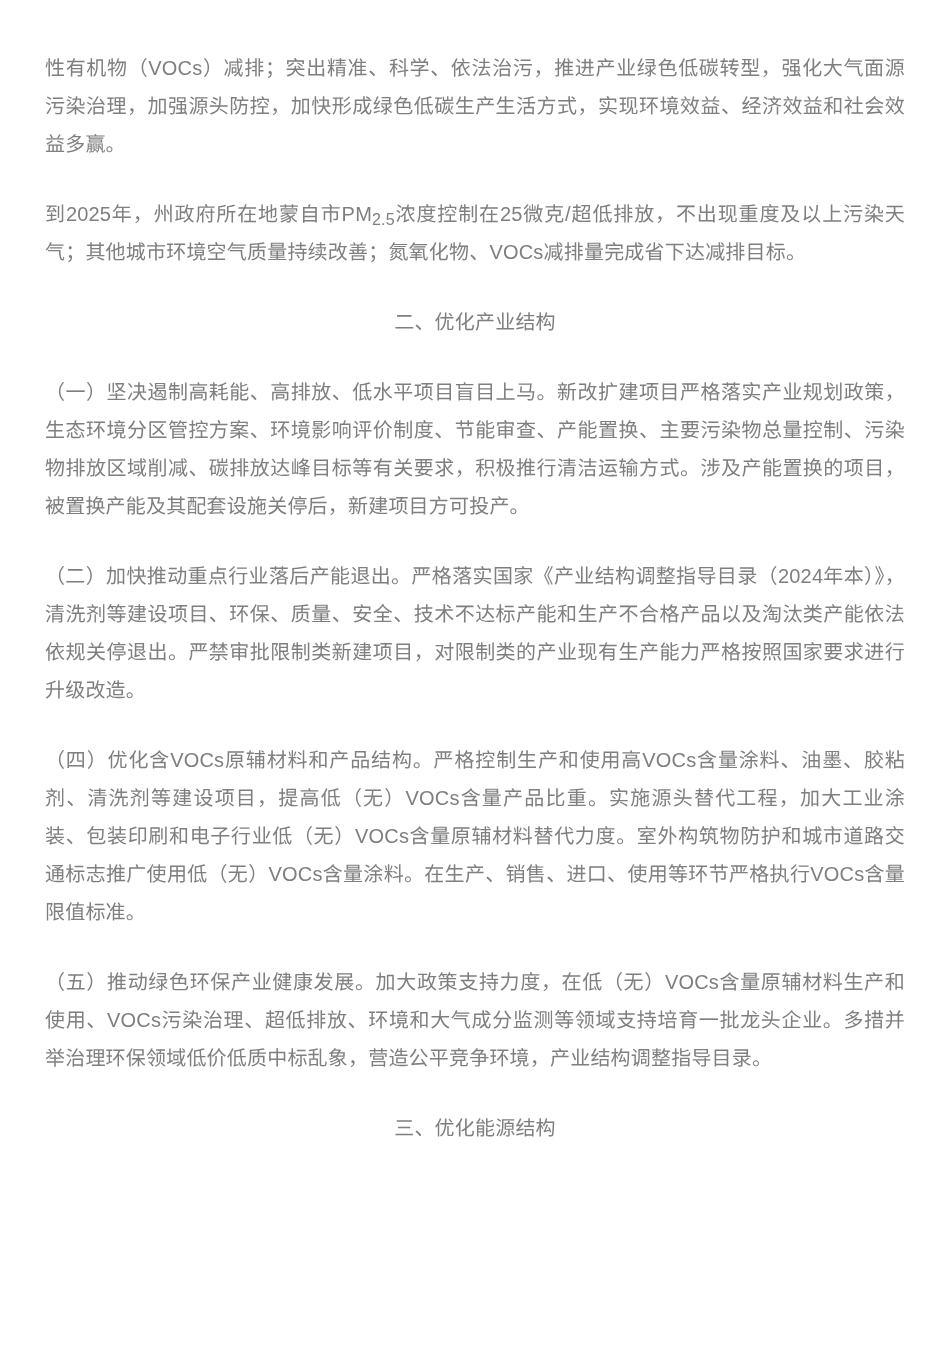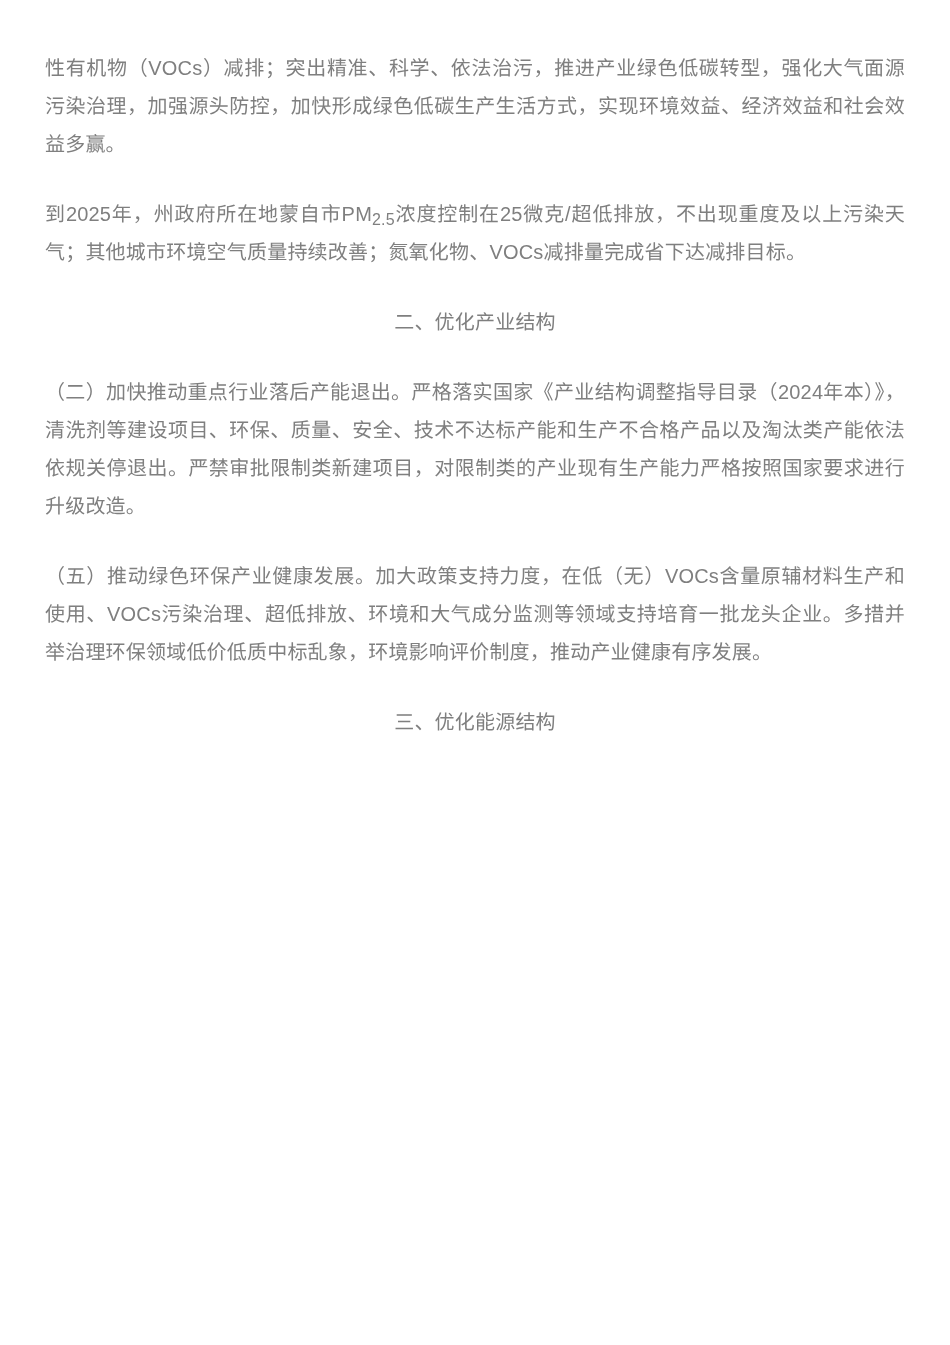"（一）坚决遏制高耗能、高排放、低水平项目盲目上马。新改扩建项目严格落实产业规划政" p.para { html: none -> <p>（一）坚决遏制高耗能、高排放、低水平项目盲目上马。新改扩建项目严格落实产业规划政策，生态环境分区管控方案、环境影响评价制度、节能审查、产能置换、主要污染物总量控制、污染物排放区域削减、碳排放达峰目标等有关要求，积极推行清洁运输方式。涉及产能置换的项目，被置换产能及其配套设施关停后，新建项目方可投产。</p> }
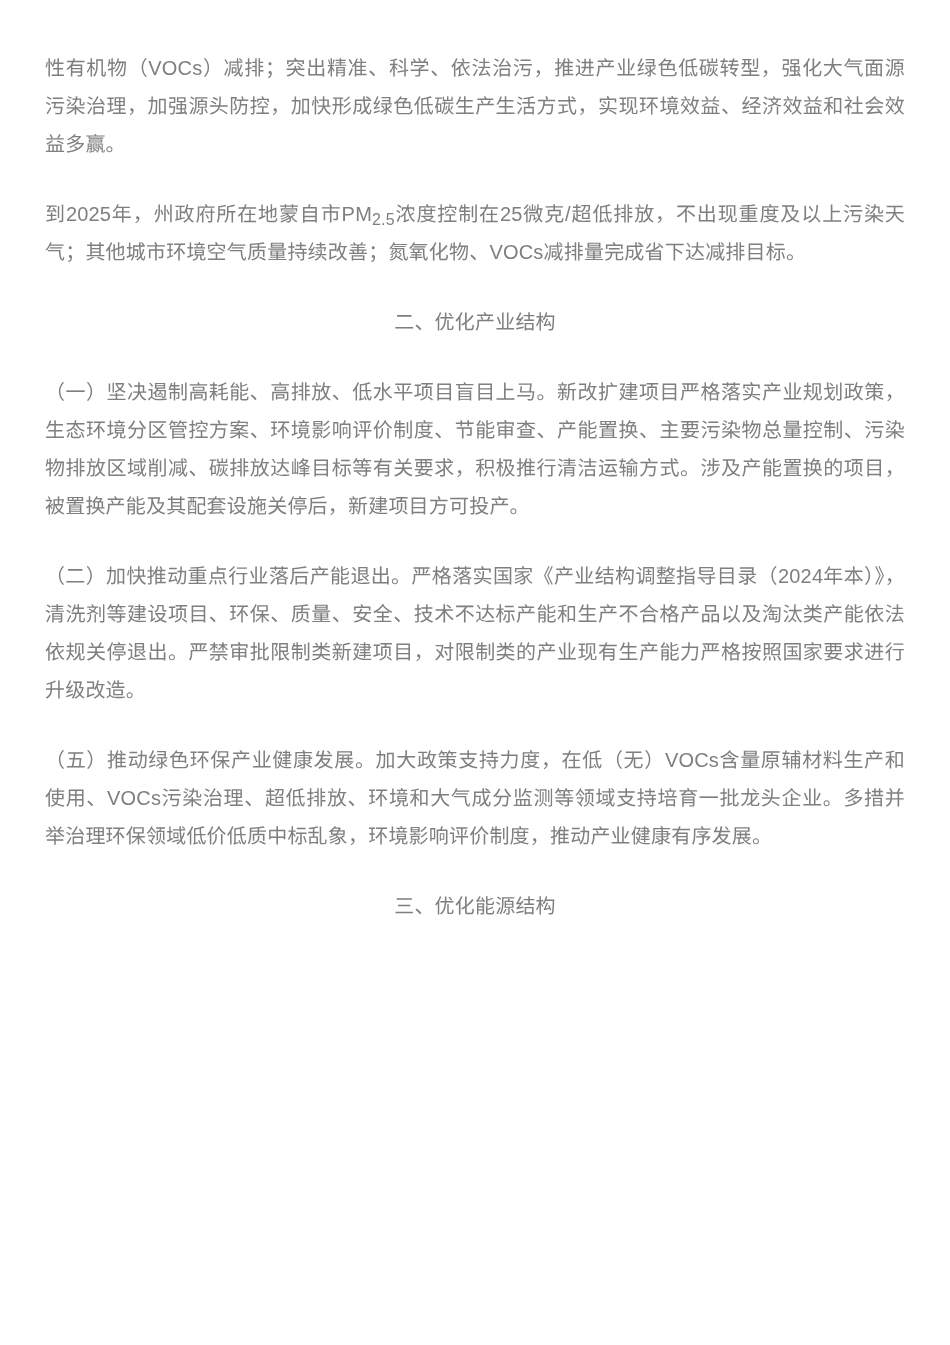"（四）优化含VOCs原辅材料和产品结构。严格控制生产和使用高VOCs含量涂料、油" p.para { html: none -> <p>（四）优化含VOCs原辅材料和产品结构。严格控制生产和使用高VOCs含量涂料、油墨、胶粘剂、清洗剂等建设项目，提高低（无）VOCs含量产品比重。实施源头替代工程，加大工业涂装、包装印刷和电子行业低（无）VOCs含量原辅材料替代力度。室外构筑物防护和城市道路交通标志推广使用低（无）VOCs含量涂料。在生产、销售、进口、使用等环节严格执行VOCs含量限值标准。</p> }
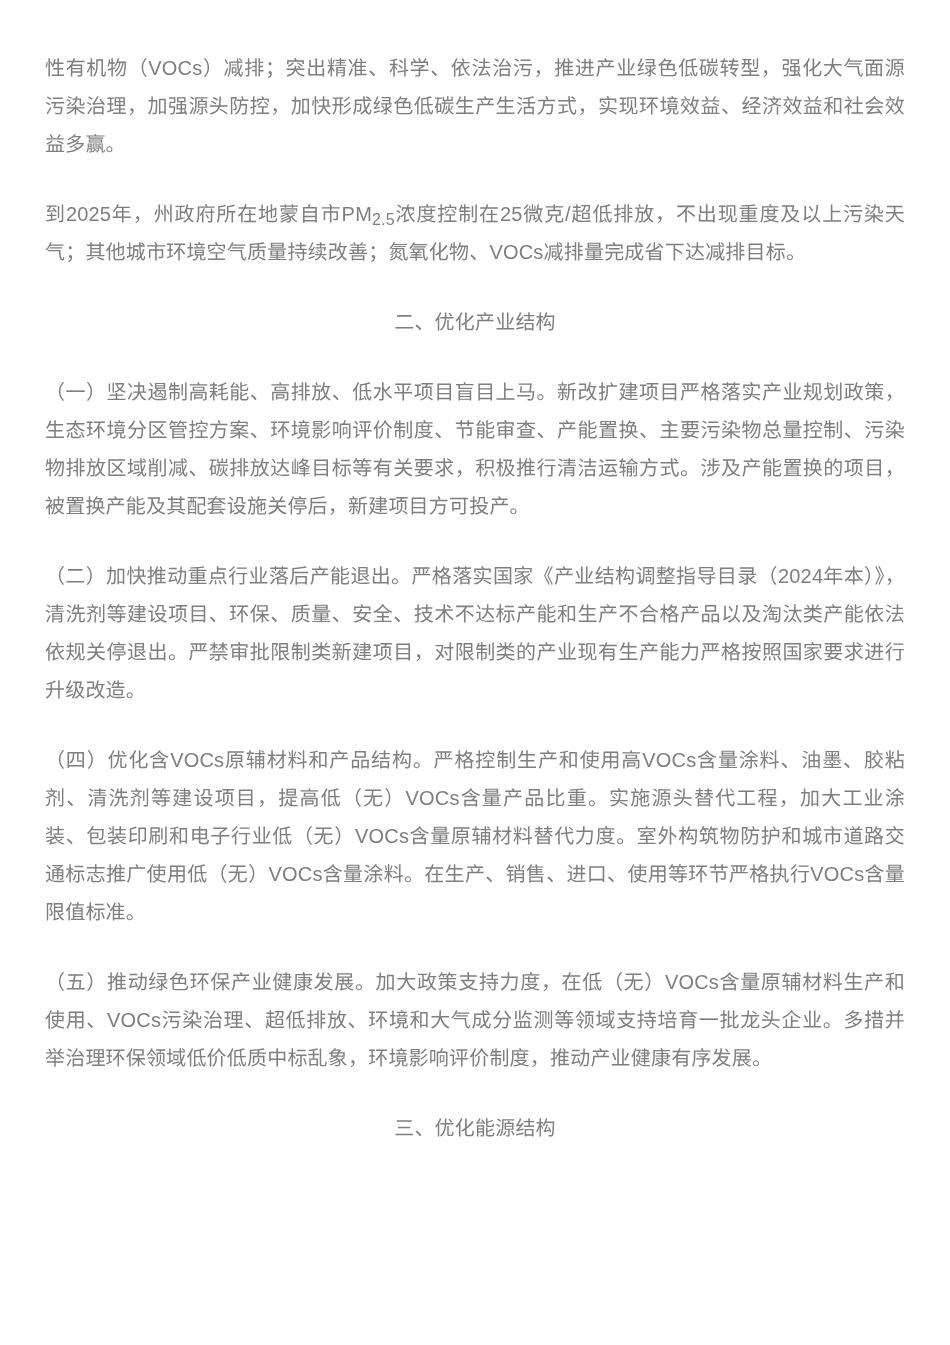"（五）推动绿色环保产业健康发展。加大政策支持力度，在低（无）VOCs含量原辅材料" p.para { text: 环境影响评价制度，推动产业健康有序发展 -> 营造公平竞争环境，产业结构调整指导目录 }
